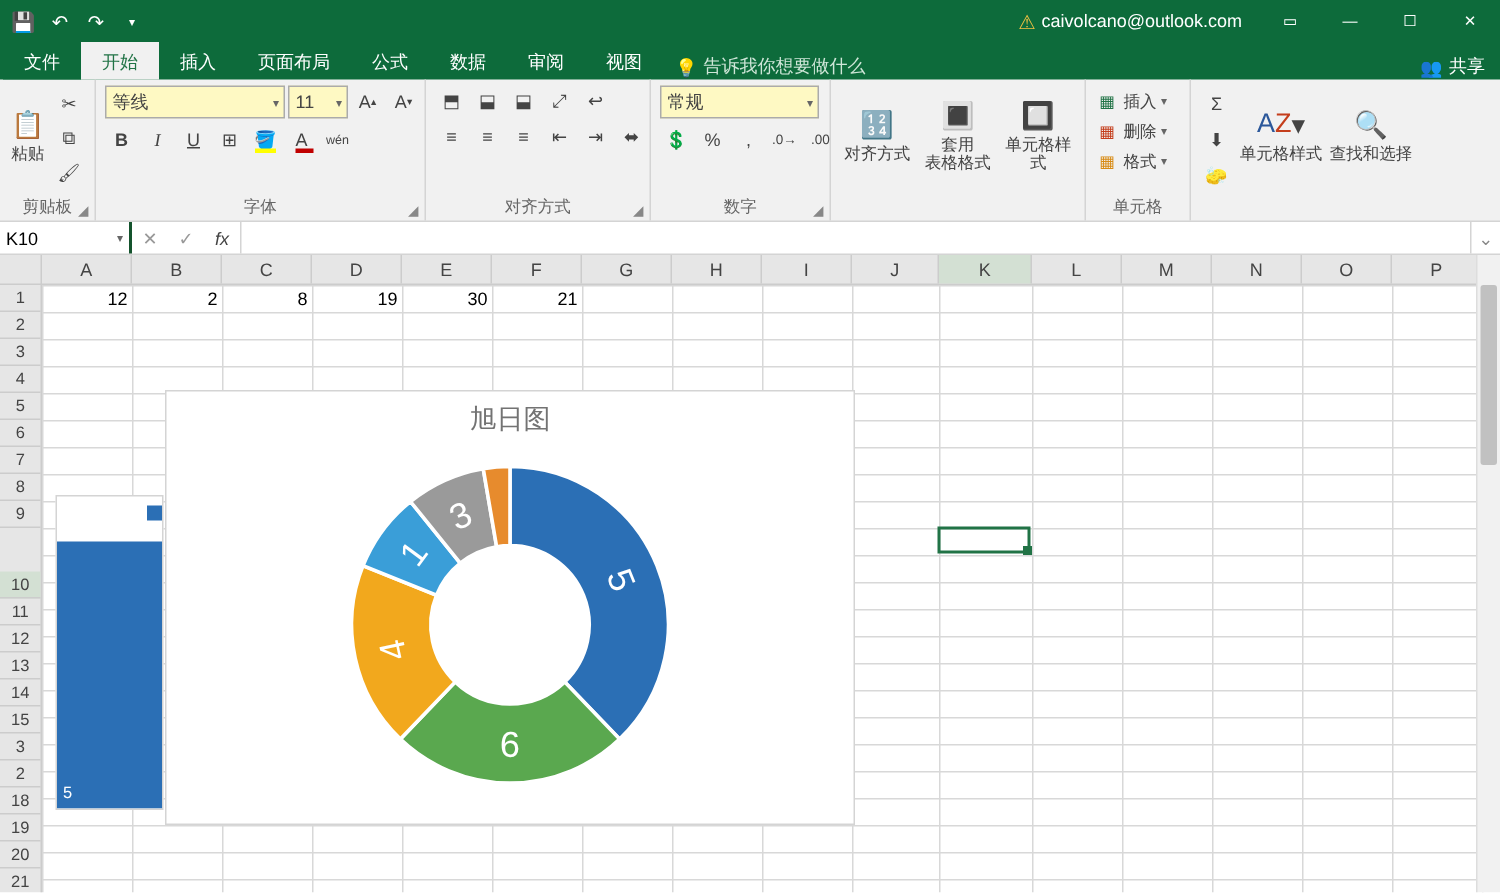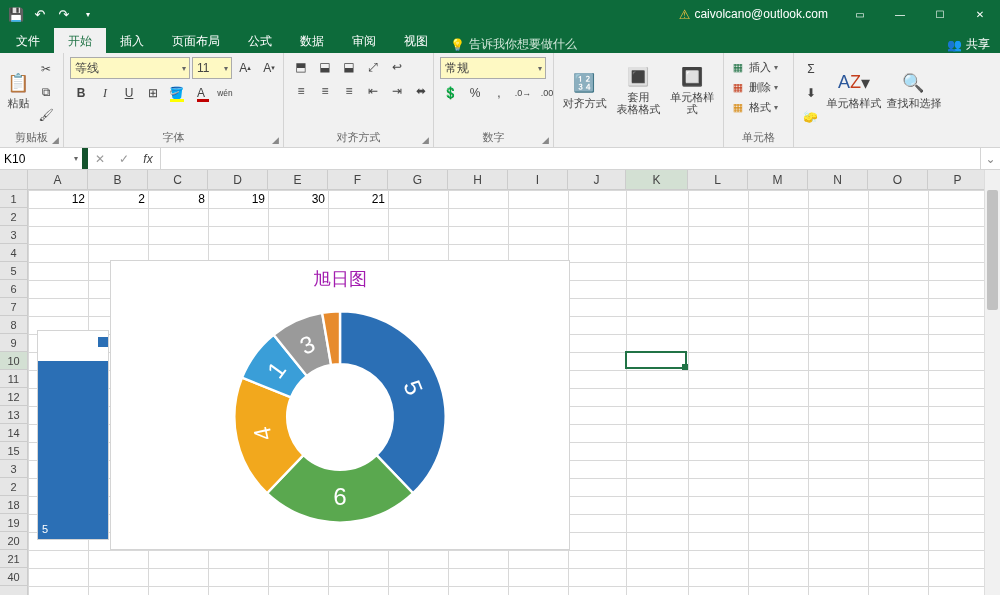"K10" .namebox { border-right: 6px solid #14532d -> 2px solid #14532d }
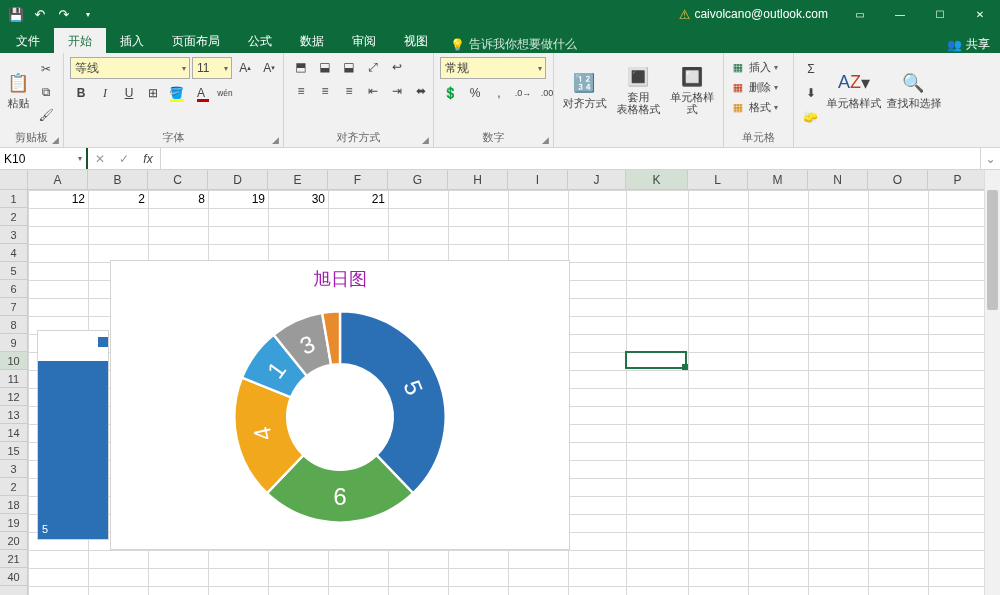"旭日图" .chart2-title { color: #a21caf -> #737373 }
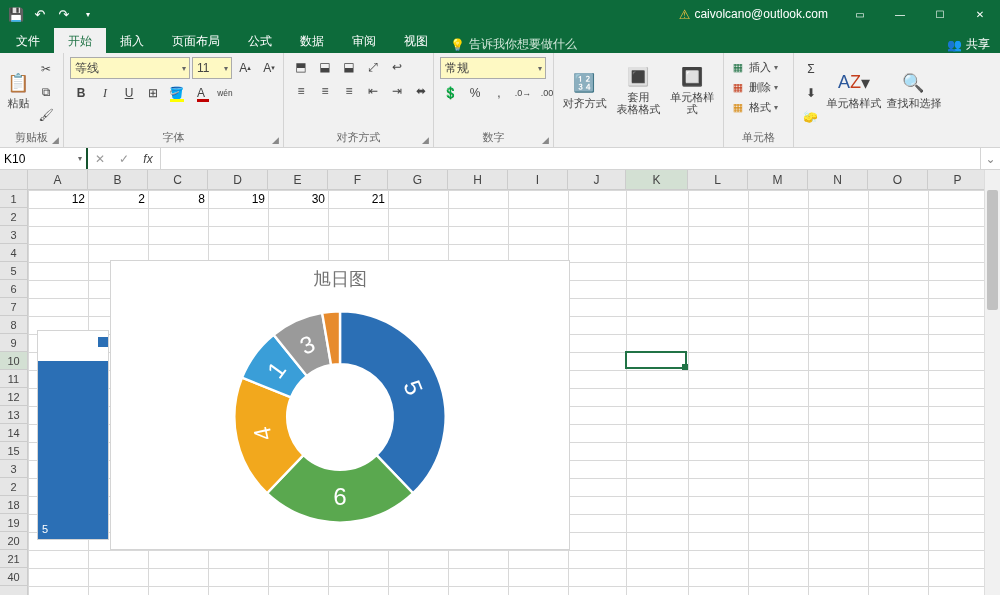"10" .row-h.sel { margin-top: none -> 29px }
